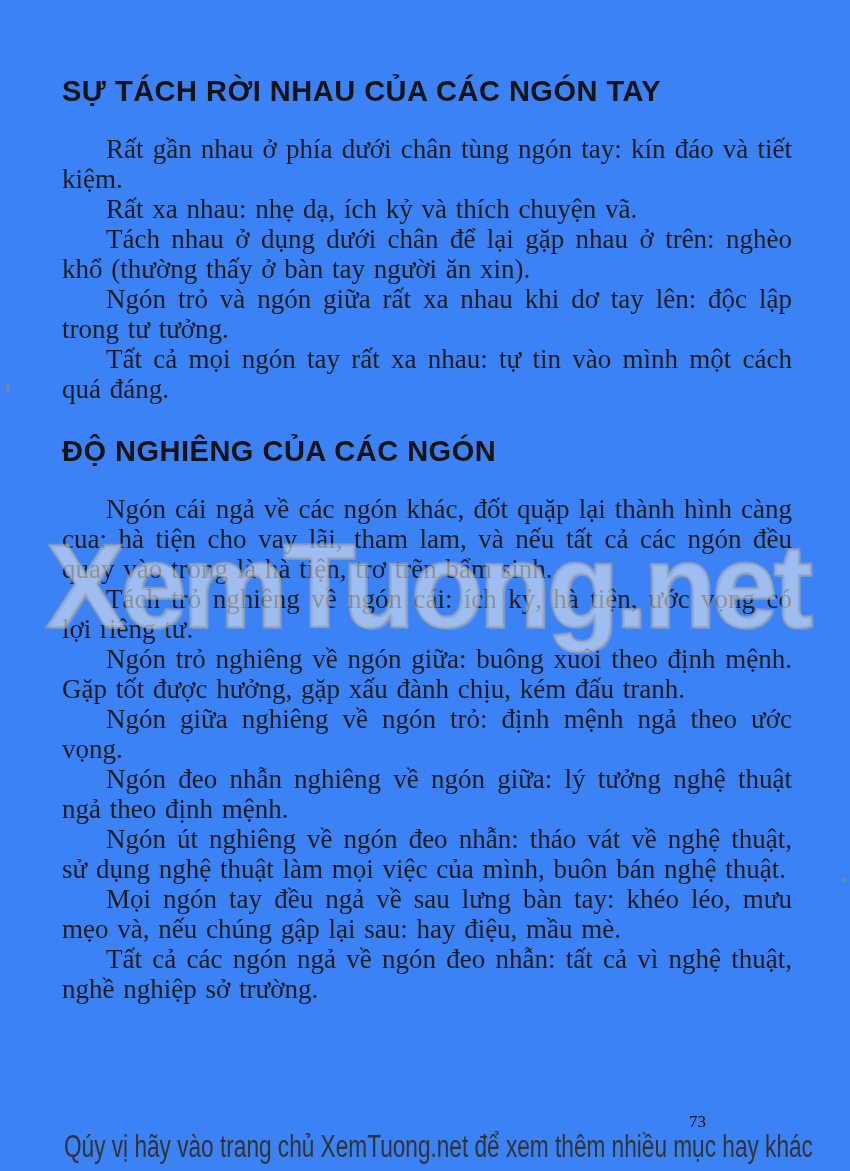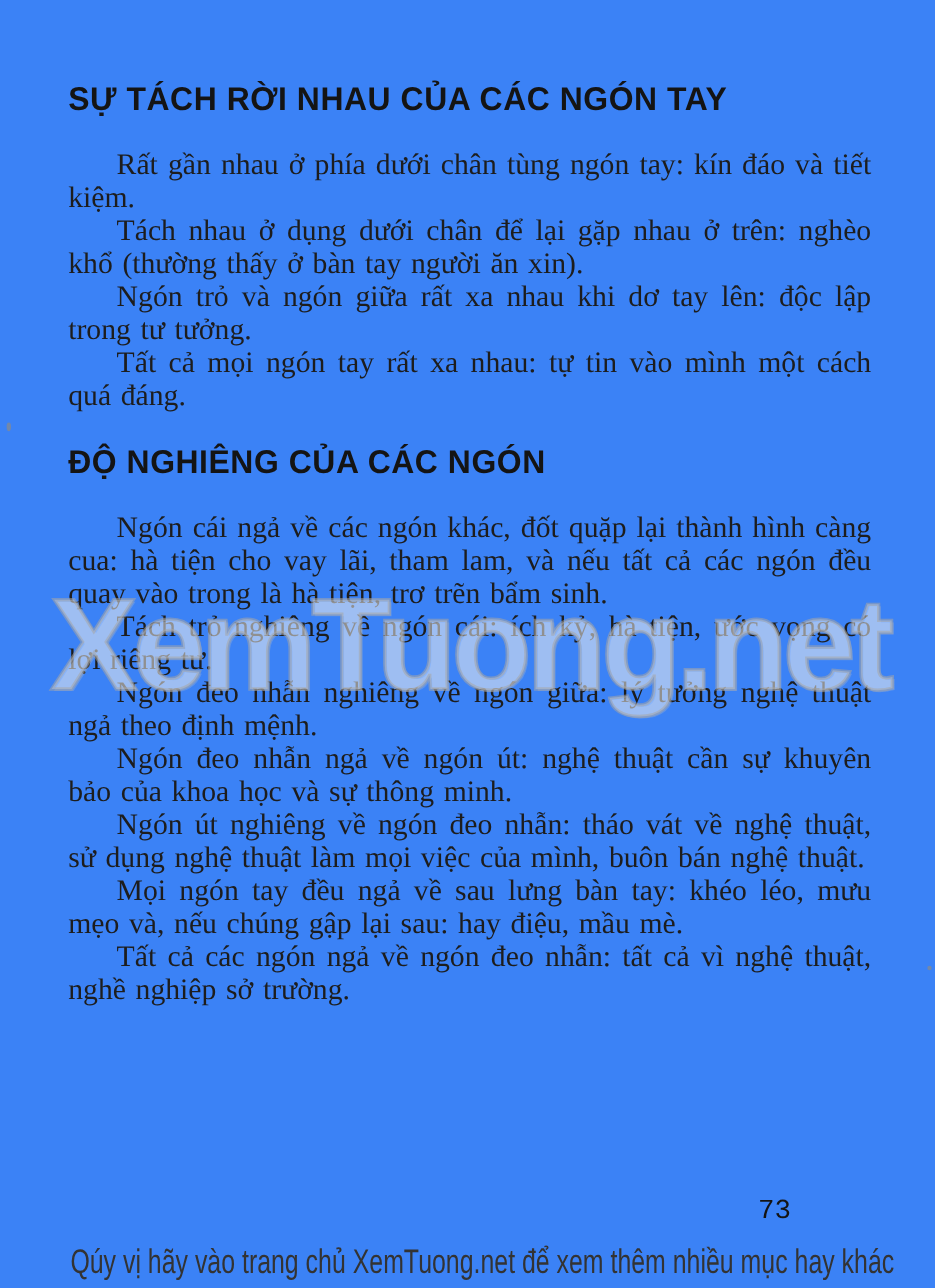"Rất xa nhau: nhẹ dạ," p { html: none -> <p>Rất xa nhau: nhẹ dạ, ích kỷ và thích chuyện vã.</p> }
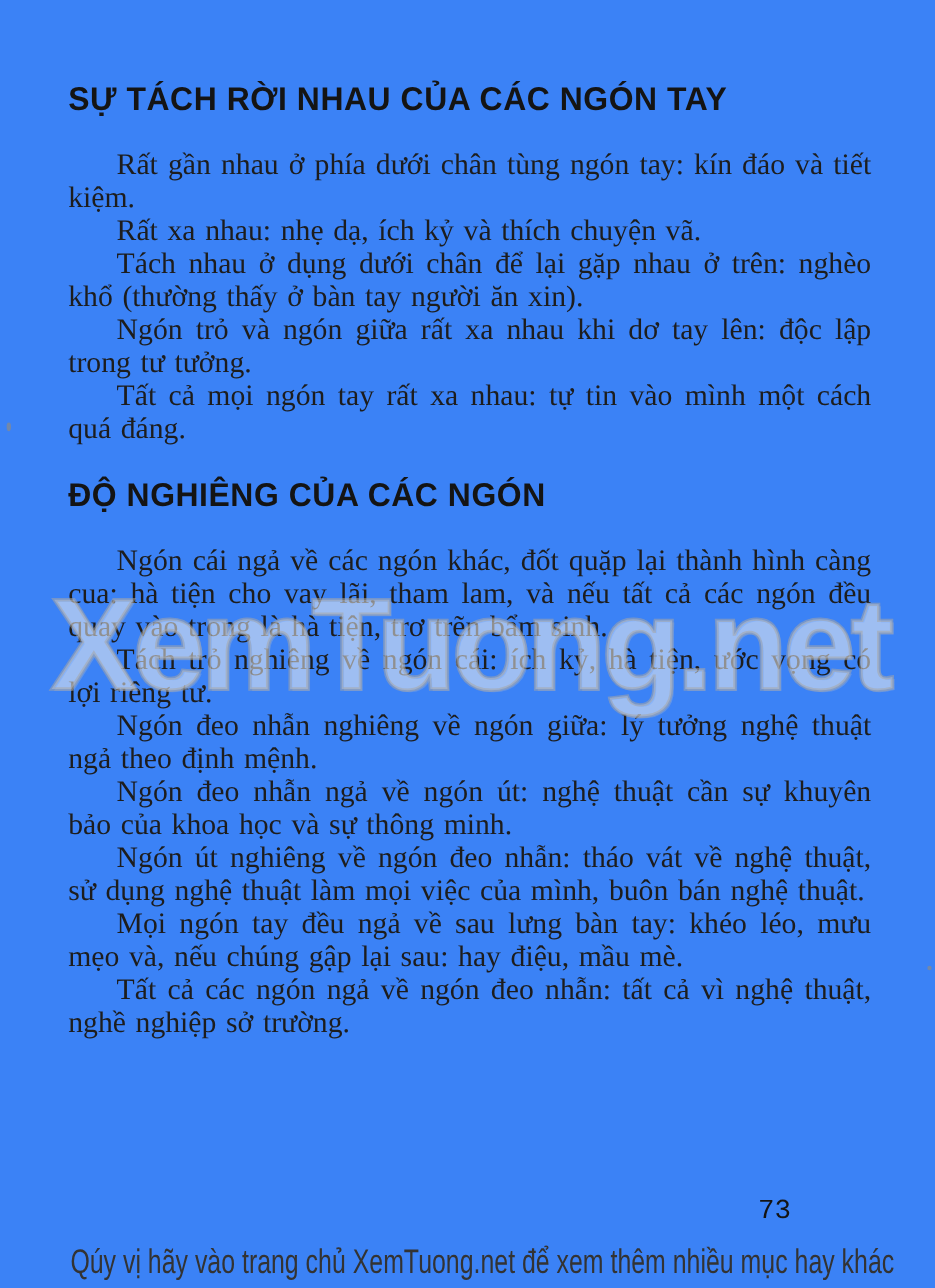"Ngón trỏ nghiêng về ngón" p { html: none -> <p>Ngón trỏ nghiêng về ngón giữa: buông xuôi theo định mệnh. Gặp tốt được hưởng, gặp xấu đành chịu, kém đấu tranh.</p> }
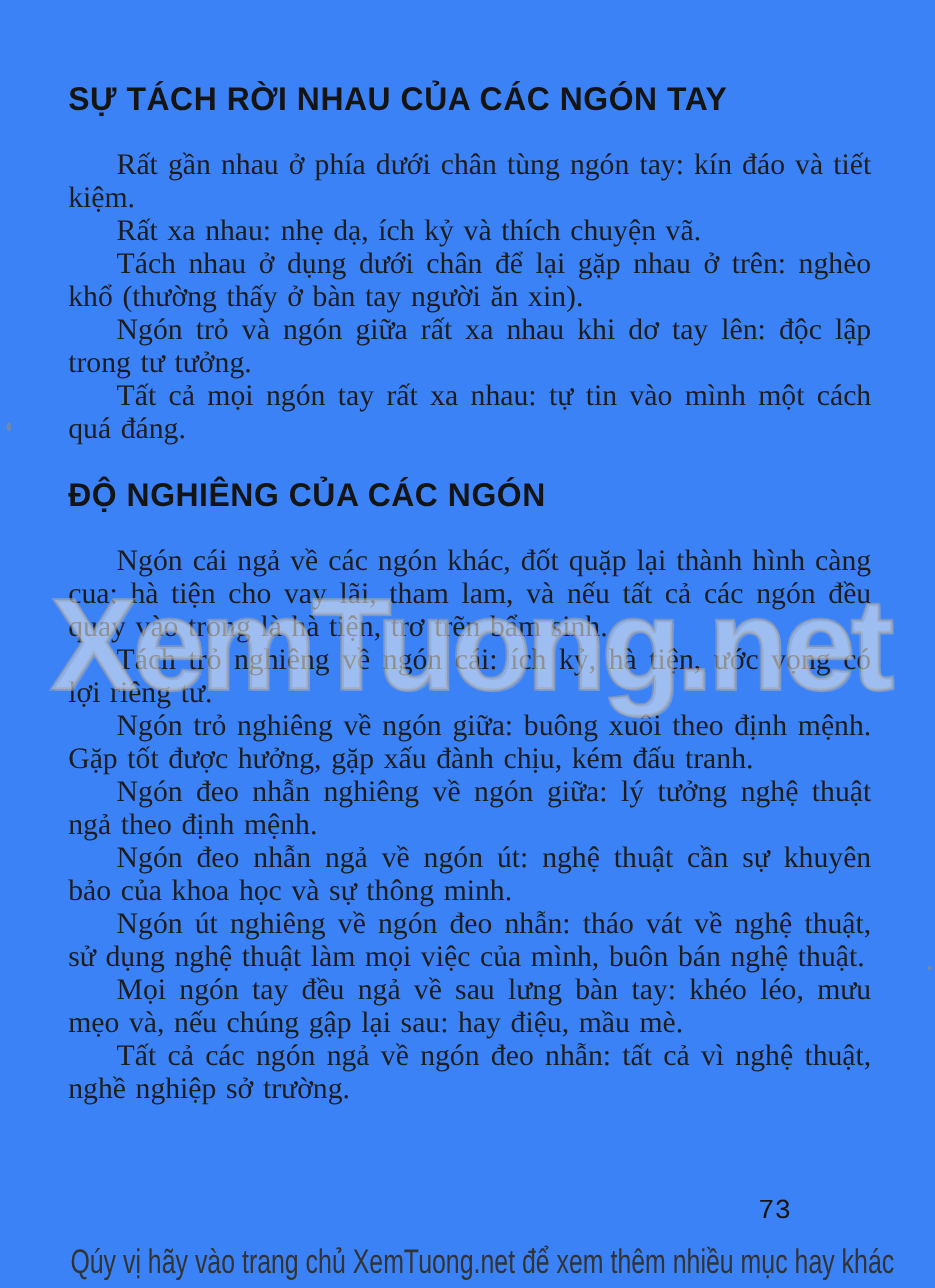"Ngón giữa nghiêng về ngón" p { html: none -> <p>Ngón giữa nghiêng về ngón trỏ: định mệnh ngả theo ước vọng.</p> }
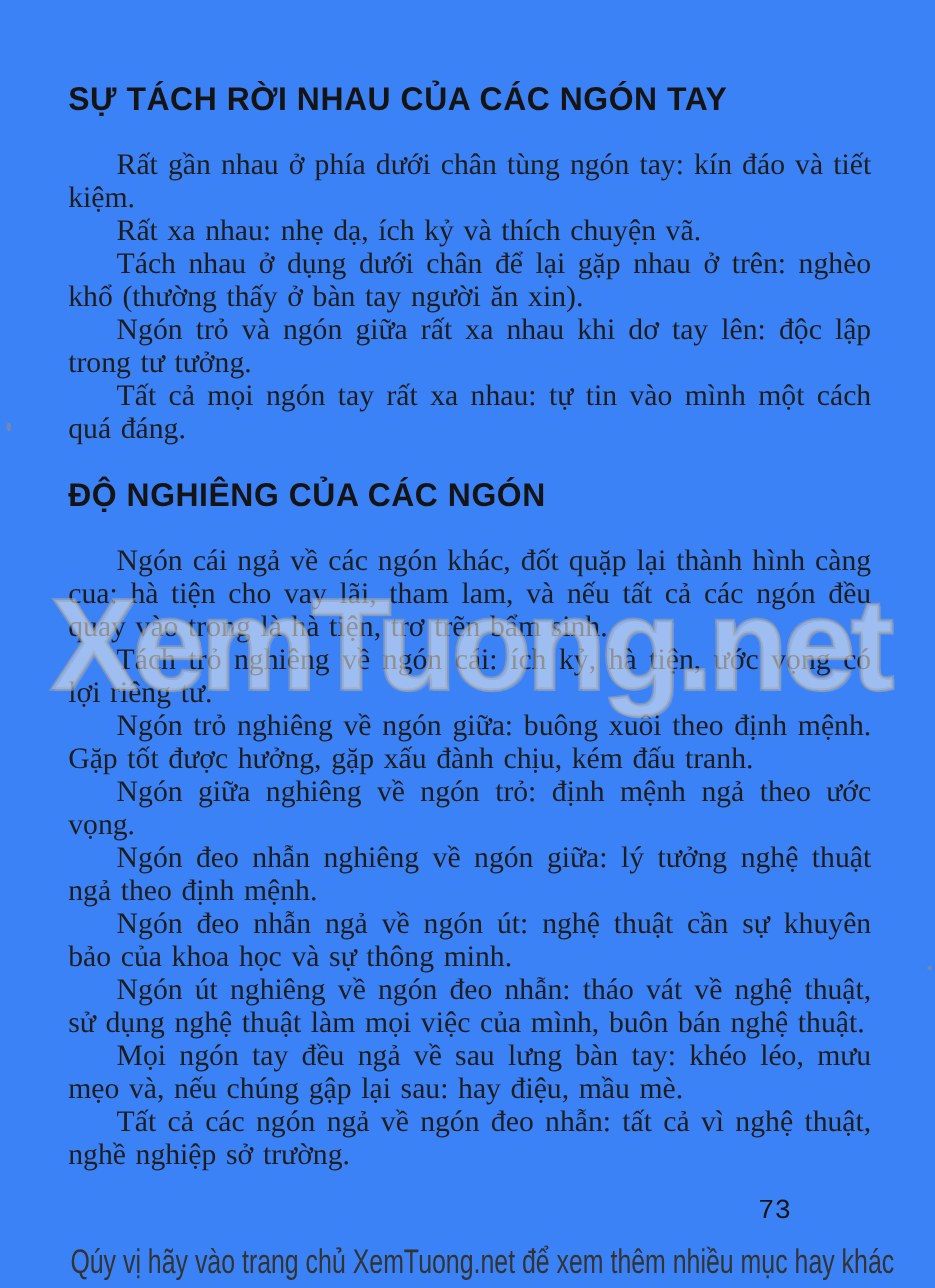"Ngón đeo nhẫn ngả về" p { html: <p>Ngón đeo nhẫn ngả về ngón út: nghệ thuật cần sự khuyên bảo của khoa học và sự thông minh.</p> -> none }
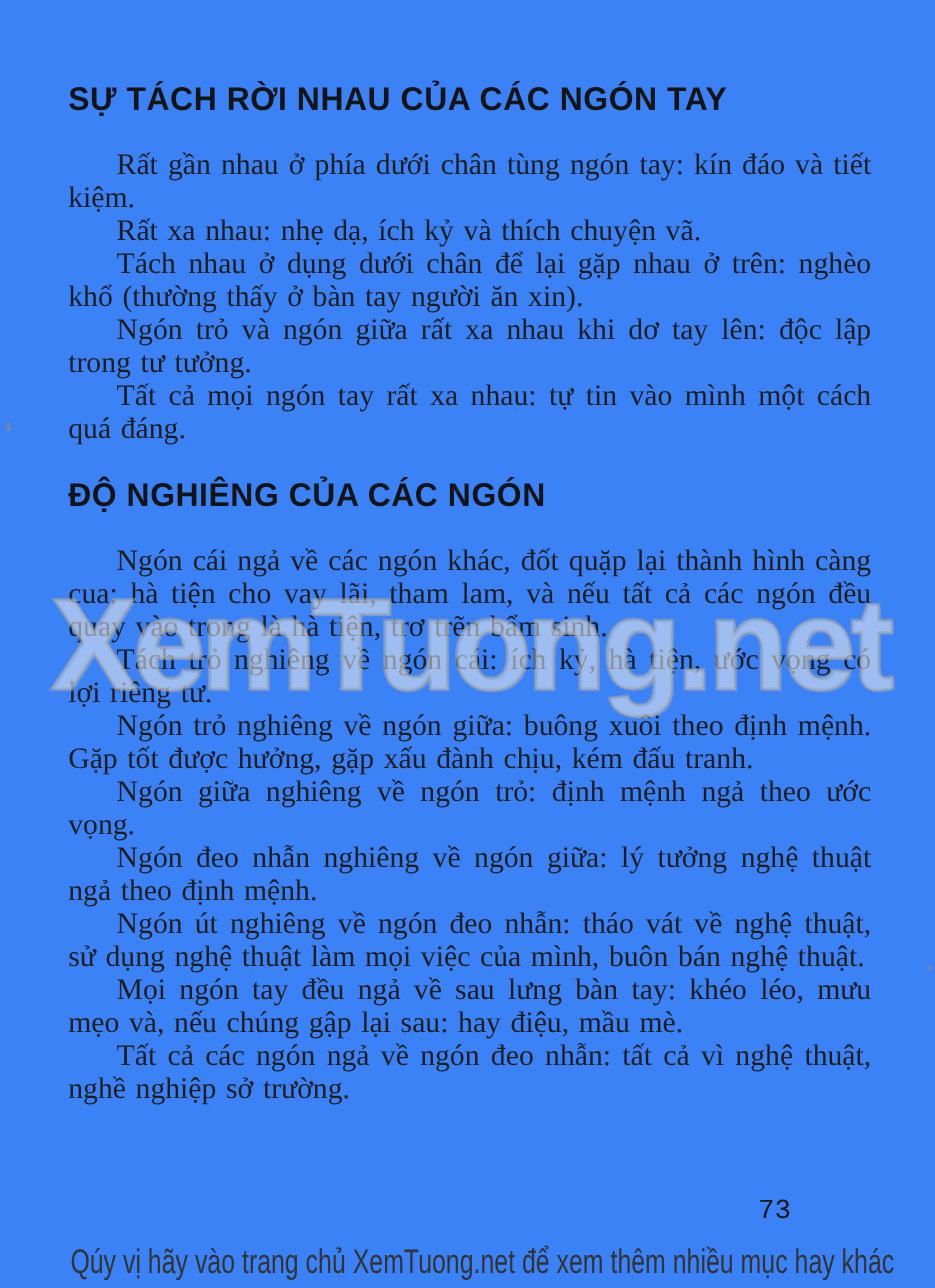"73" .pagenum { font-family: Liberation Mono, monospace -> Liberation Serif, serif; font-size: 25px -> 17px; top: 1086px -> 1112px }
